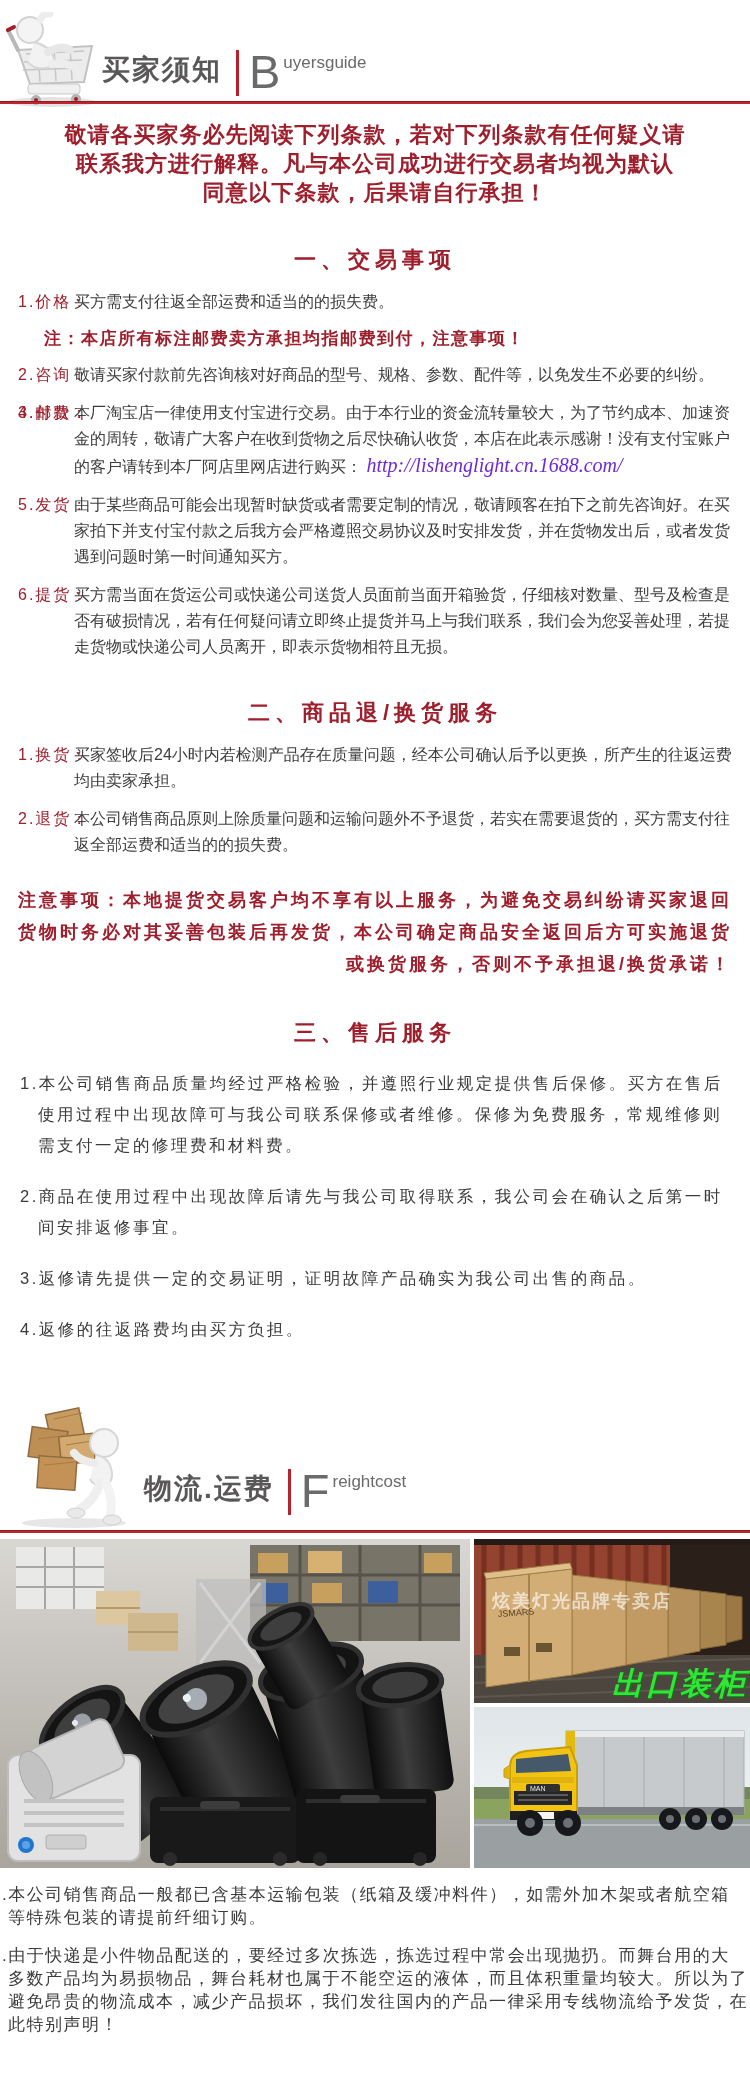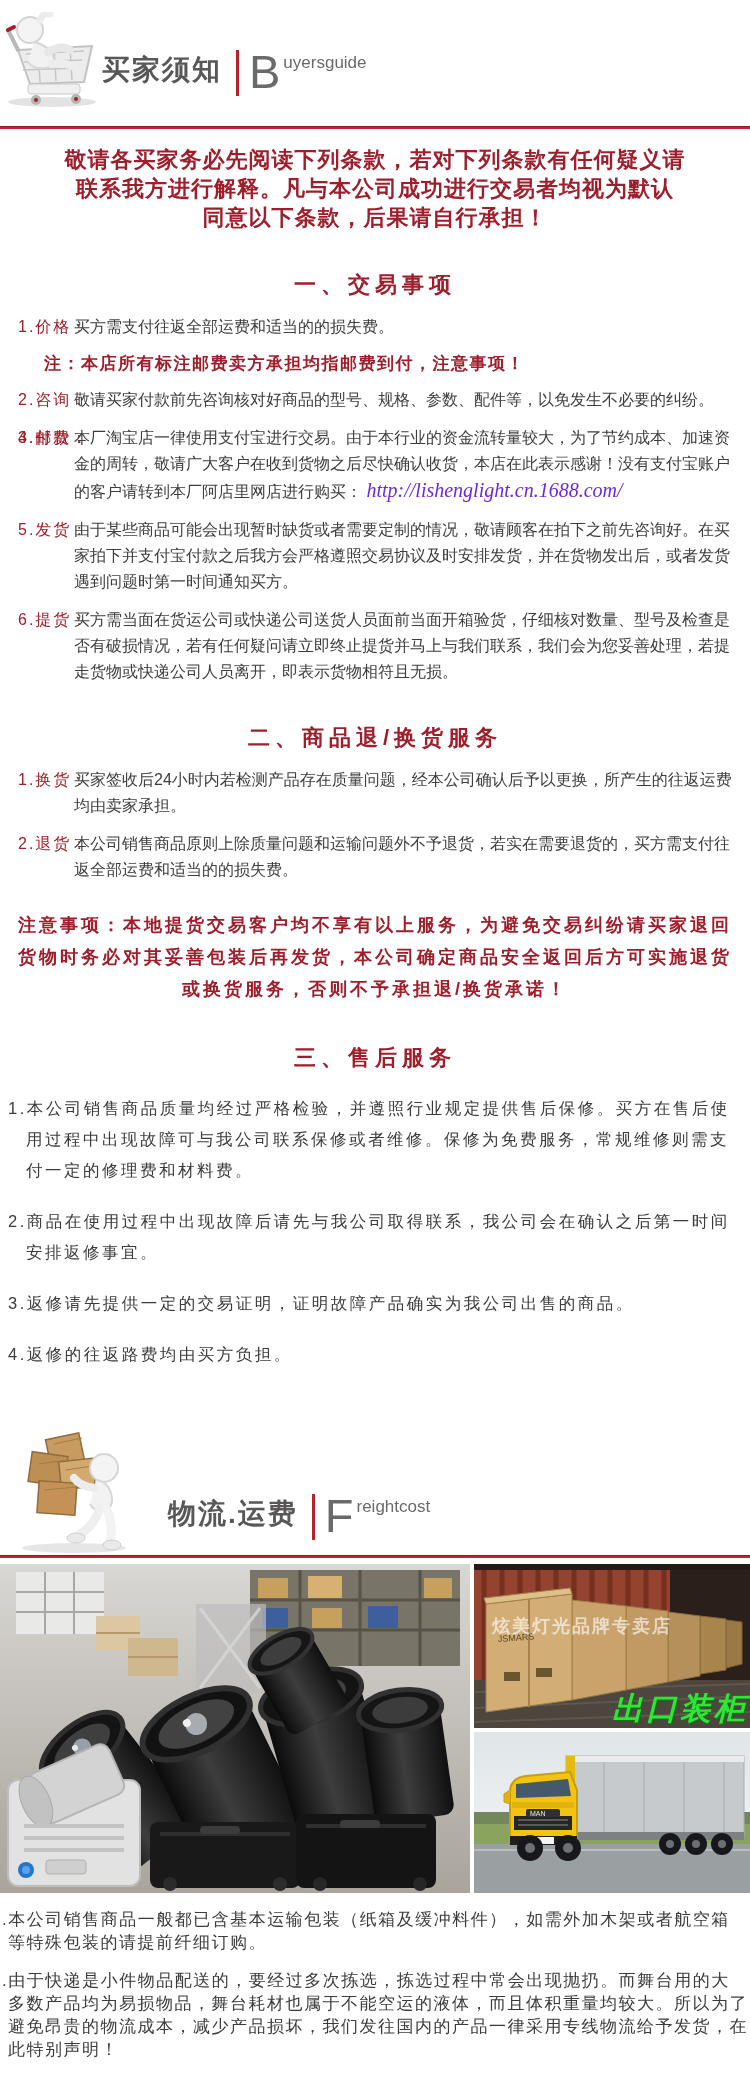"买家须知" .banner { height: 129px -> 104px }
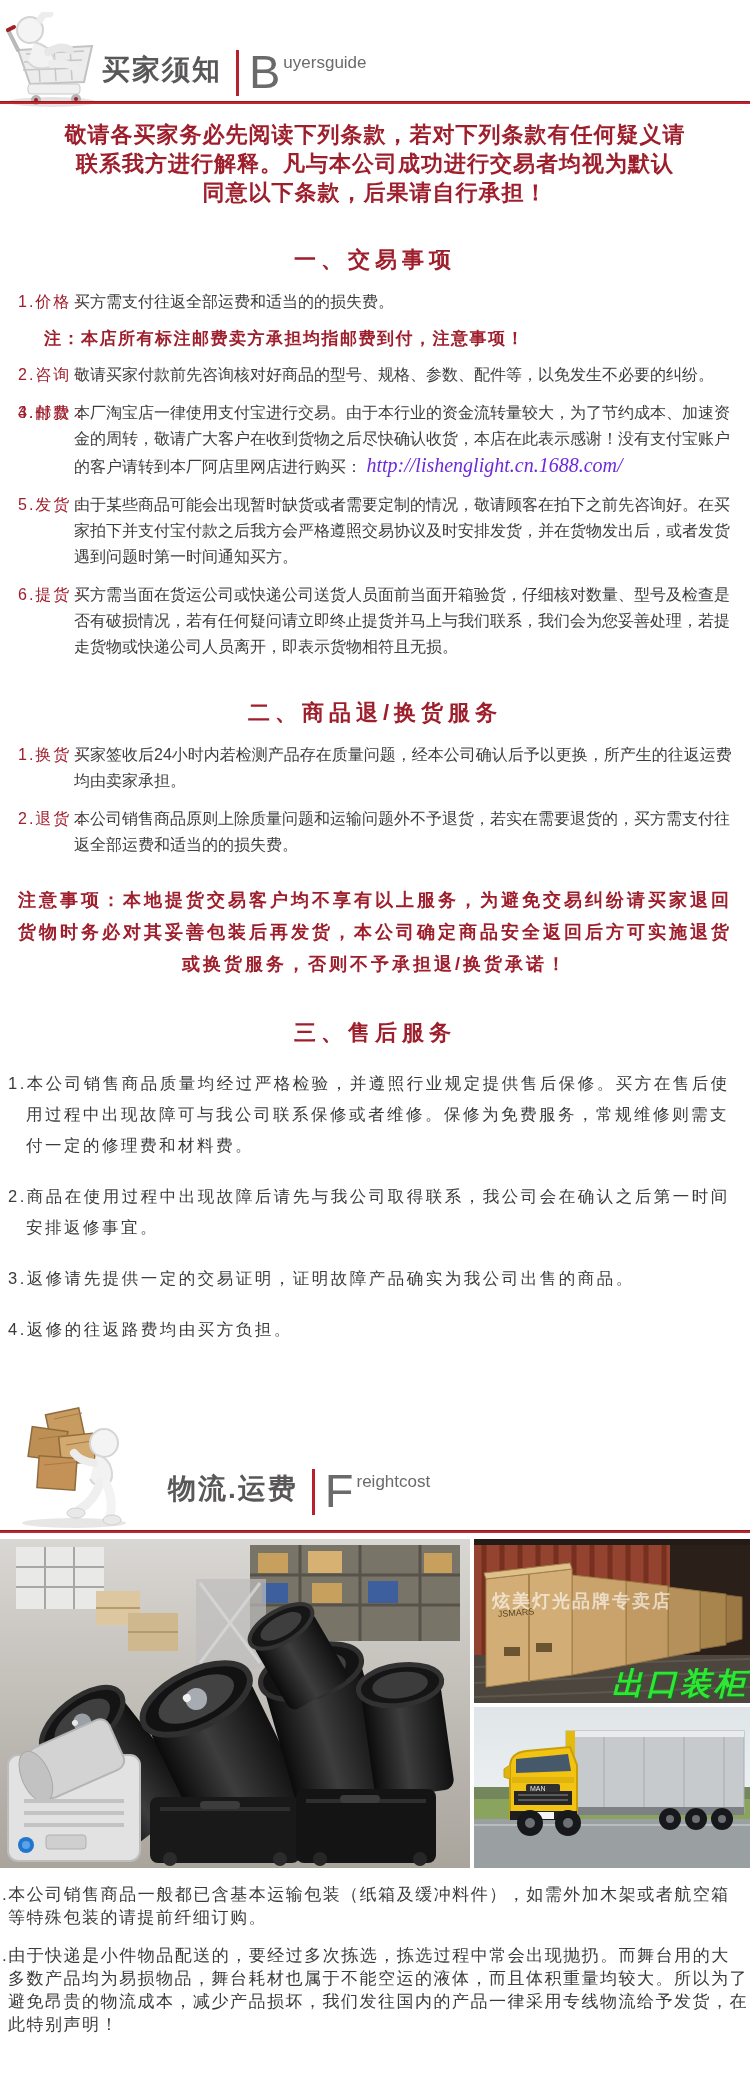"注意事项：本地提货交易客户均不享有以上服务，为避免交易纠纷请买家退回" .notice { text-align: center -> right }
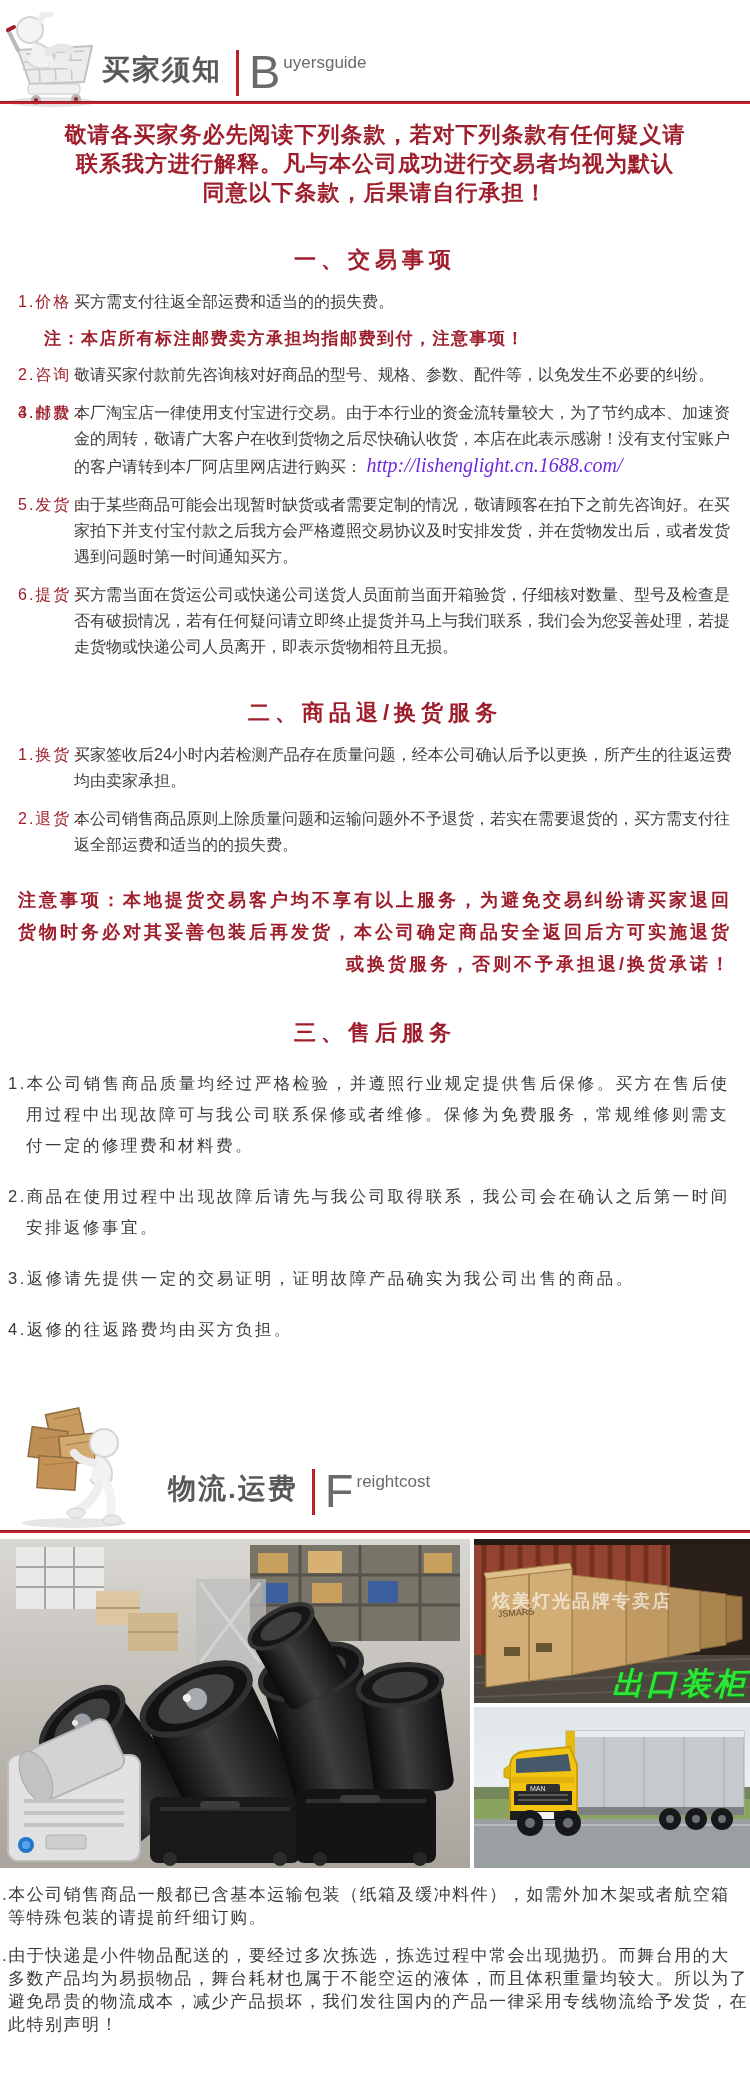"1.本公司销售商品质量均经过严格检验，并遵照行业规定提供售后保修。买方在售后使用" .as-items { margin-left: none -> 12px }
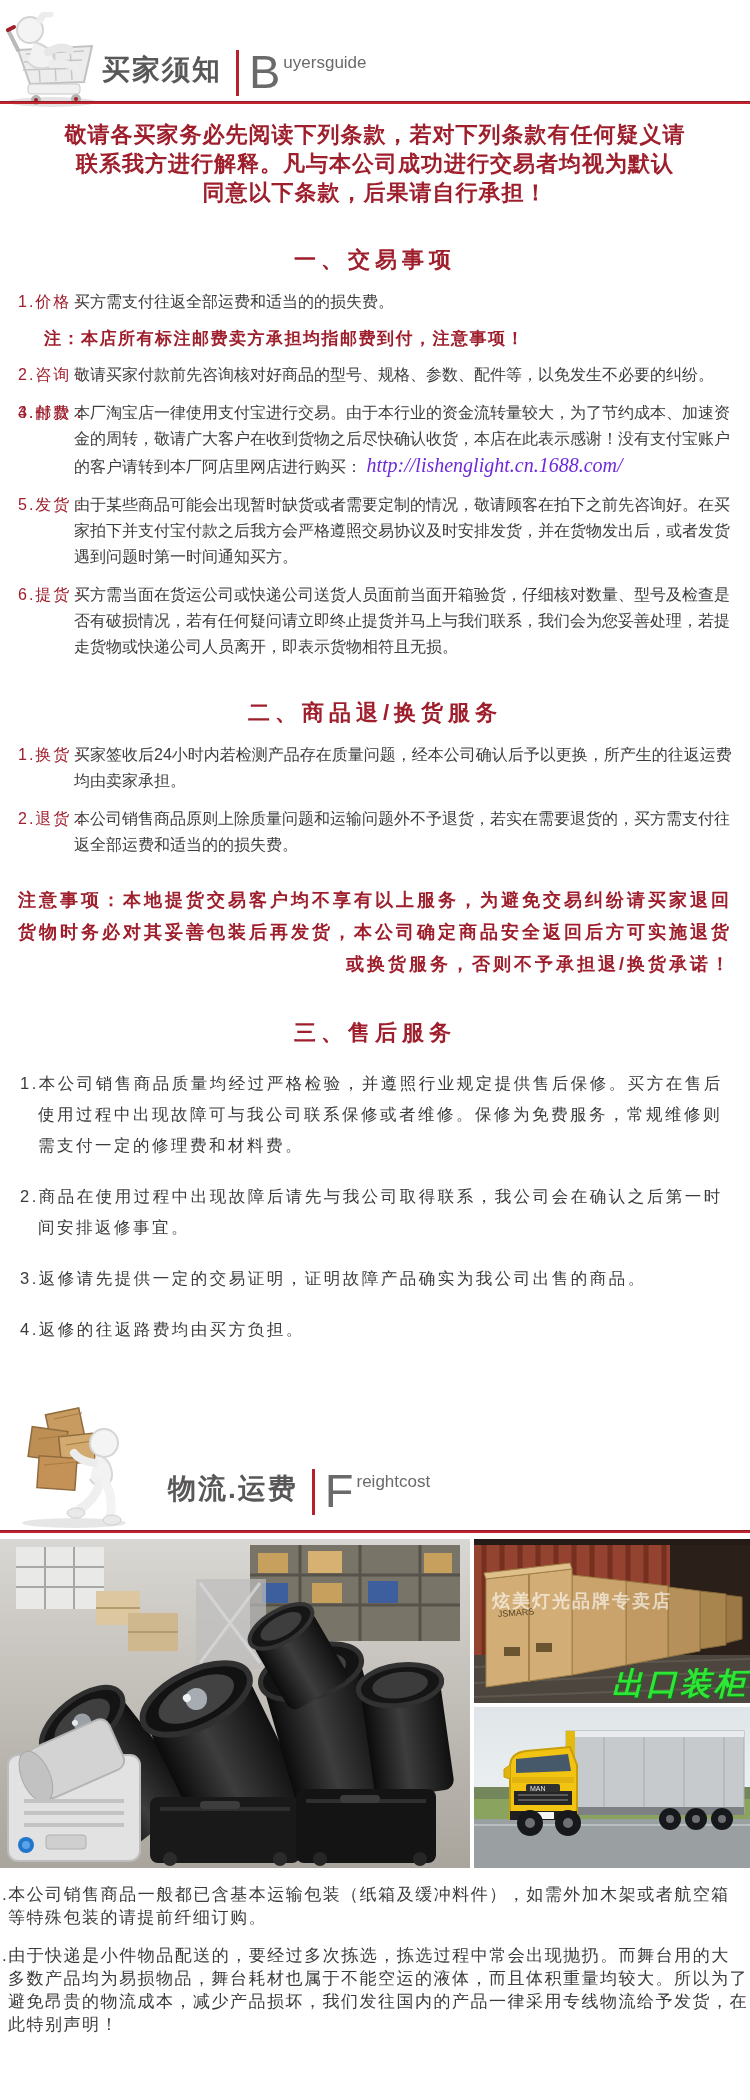"物流.运费" .banner.freight .title-row { left: 168px -> 144px }
